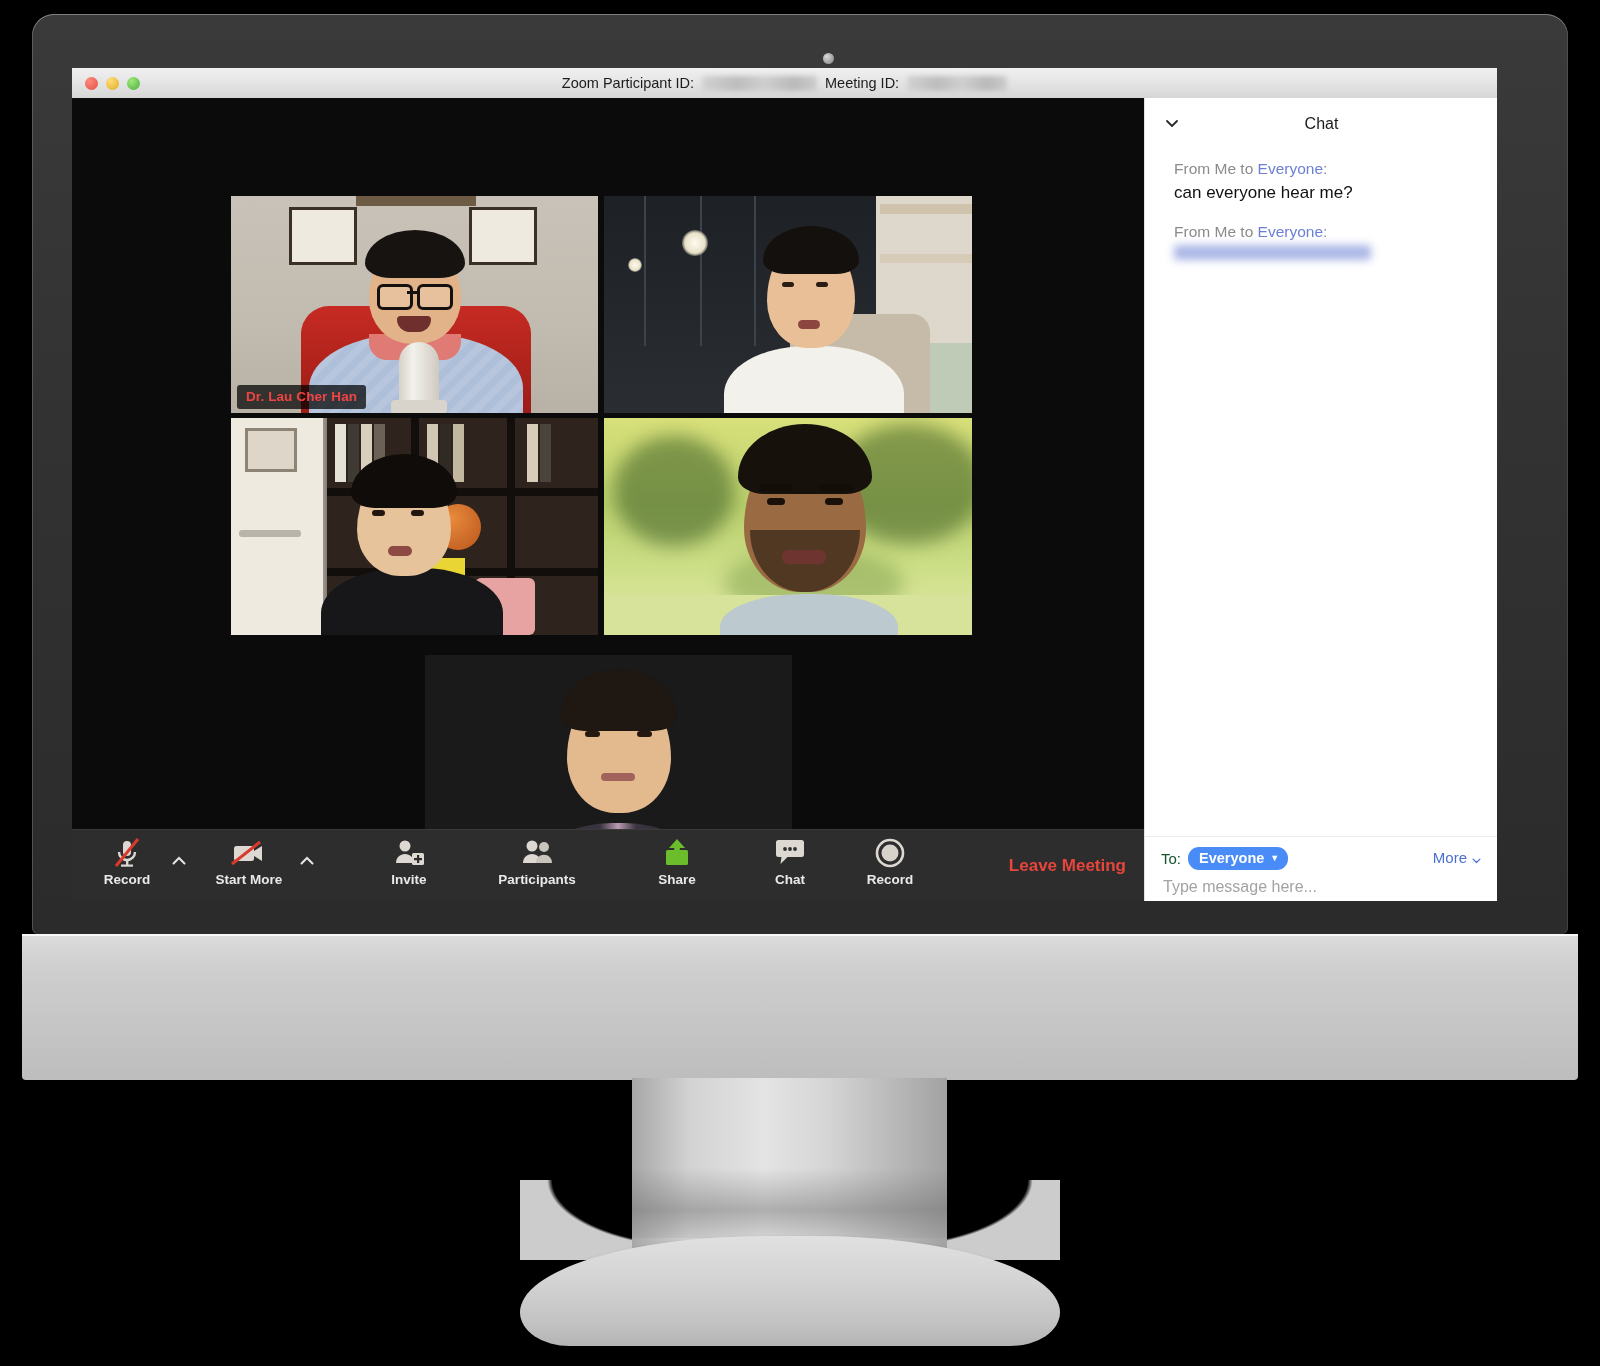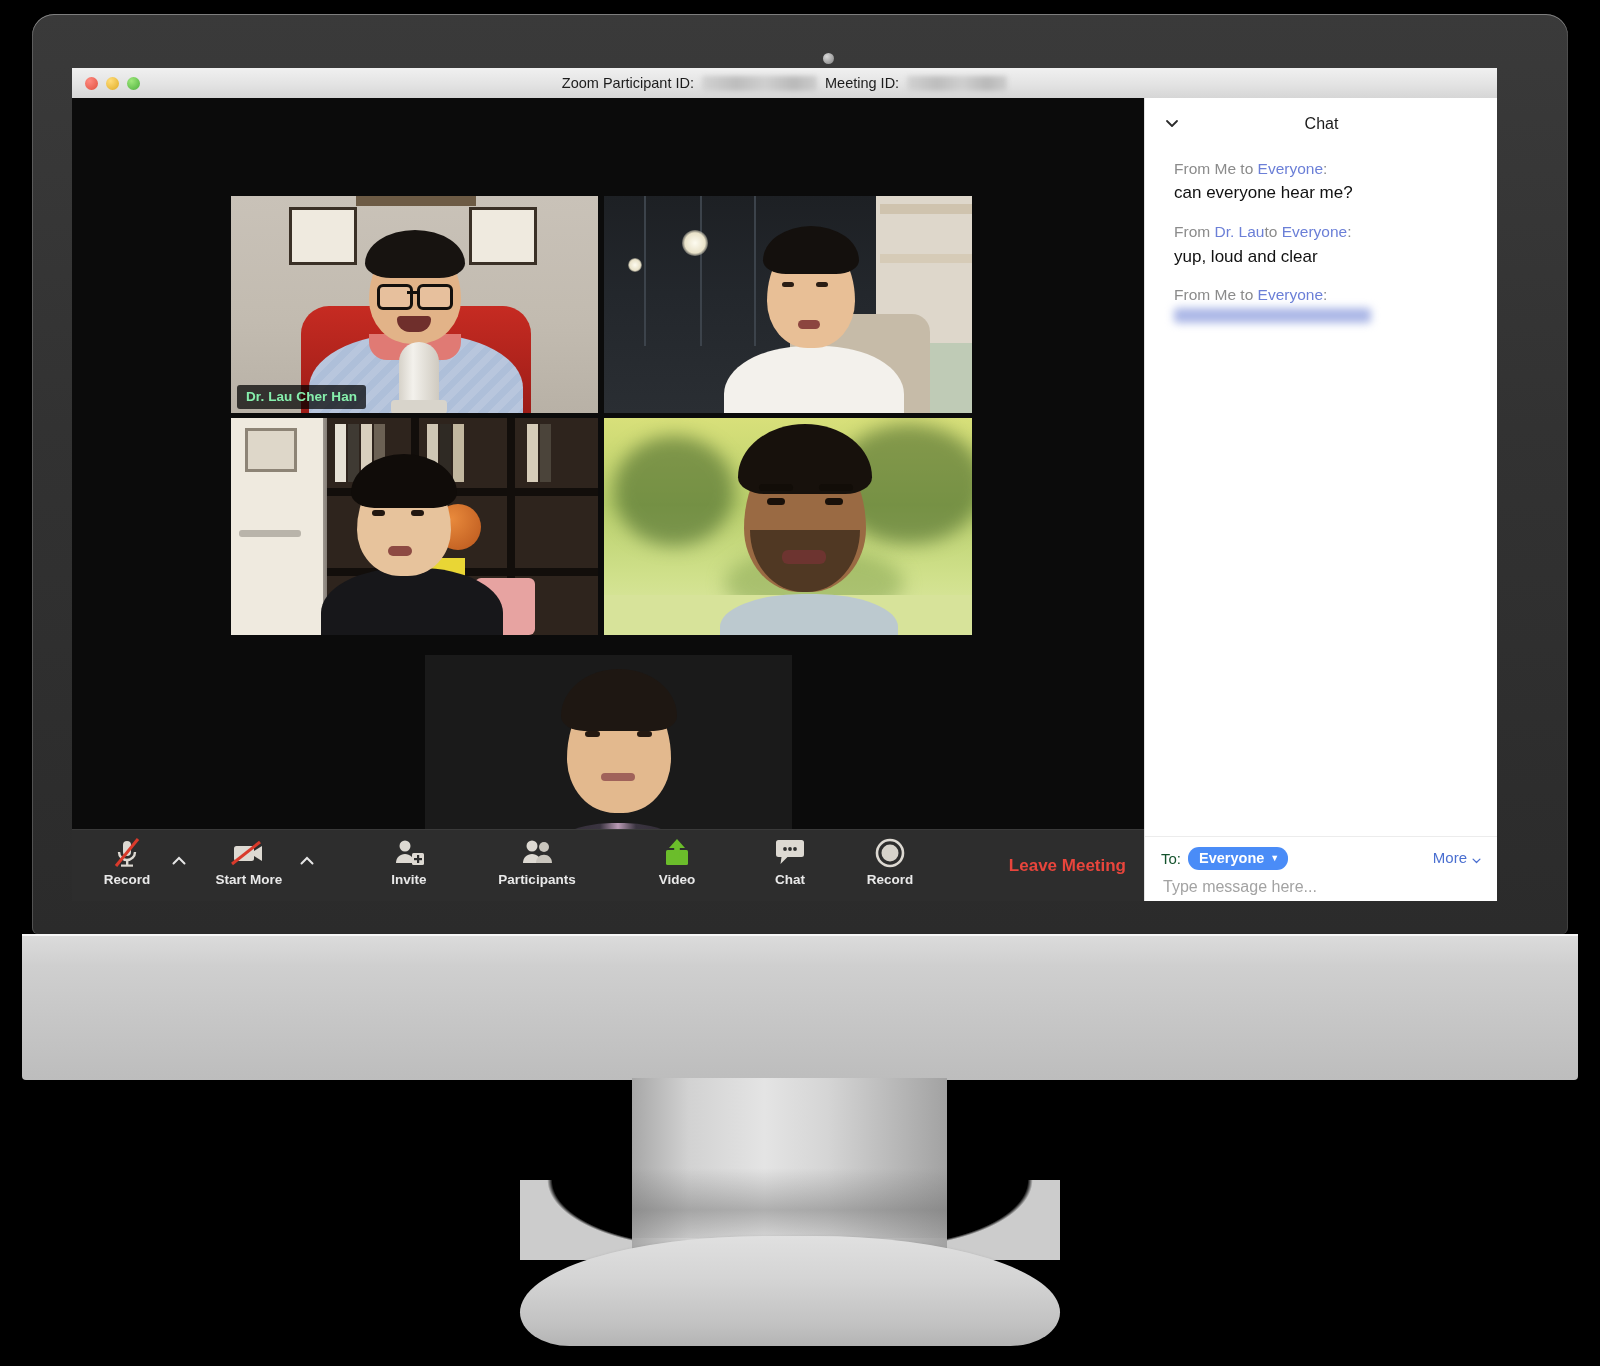"From Dr. Lauto Everyone:" div.msg { html: <div> <div><span>From </span><span>Dr. Lau</span><span>to </span><span>Everyone</span><span>:</span></div> <div>yup, loud and clear</div> </div> -> none }
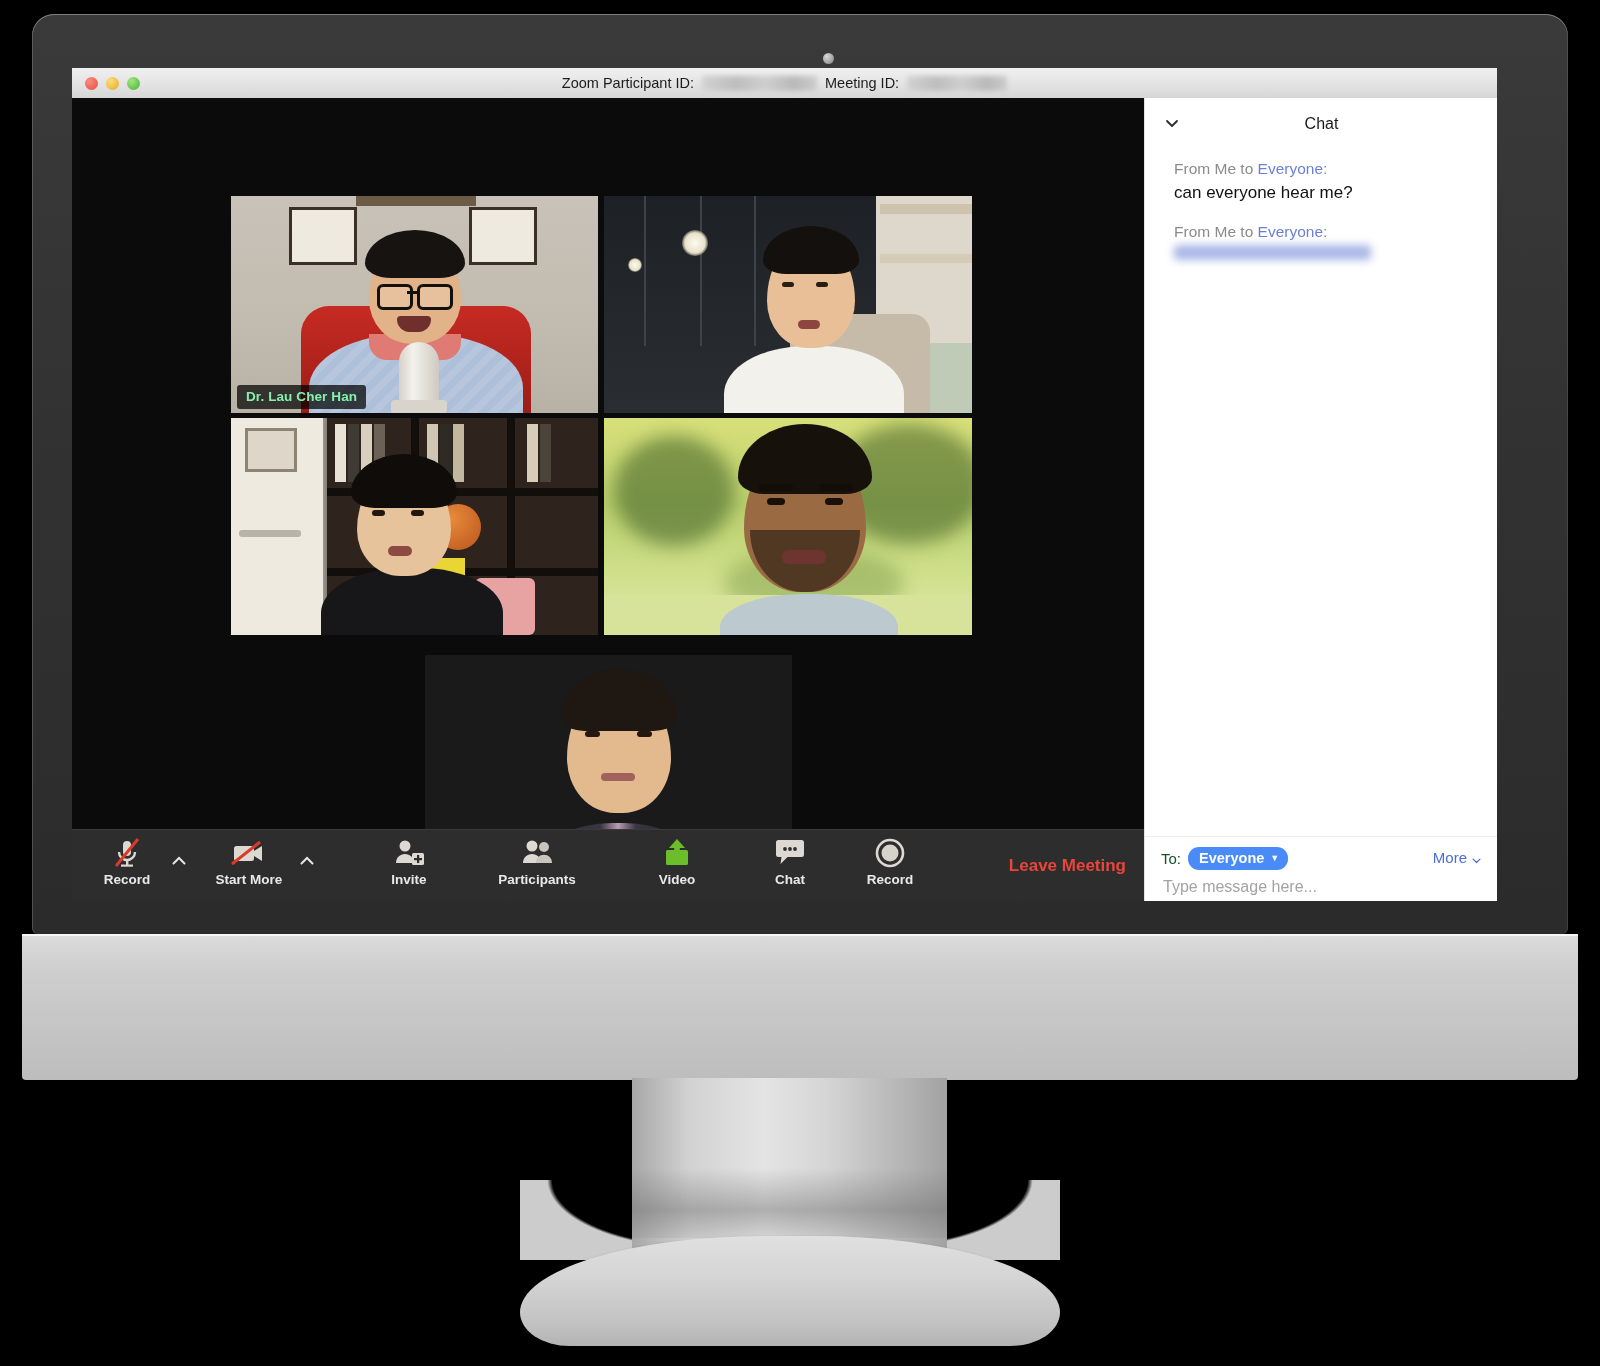"Dr. Lau Cher Han" .name-tag { color: #86efac -> #ef4444 }
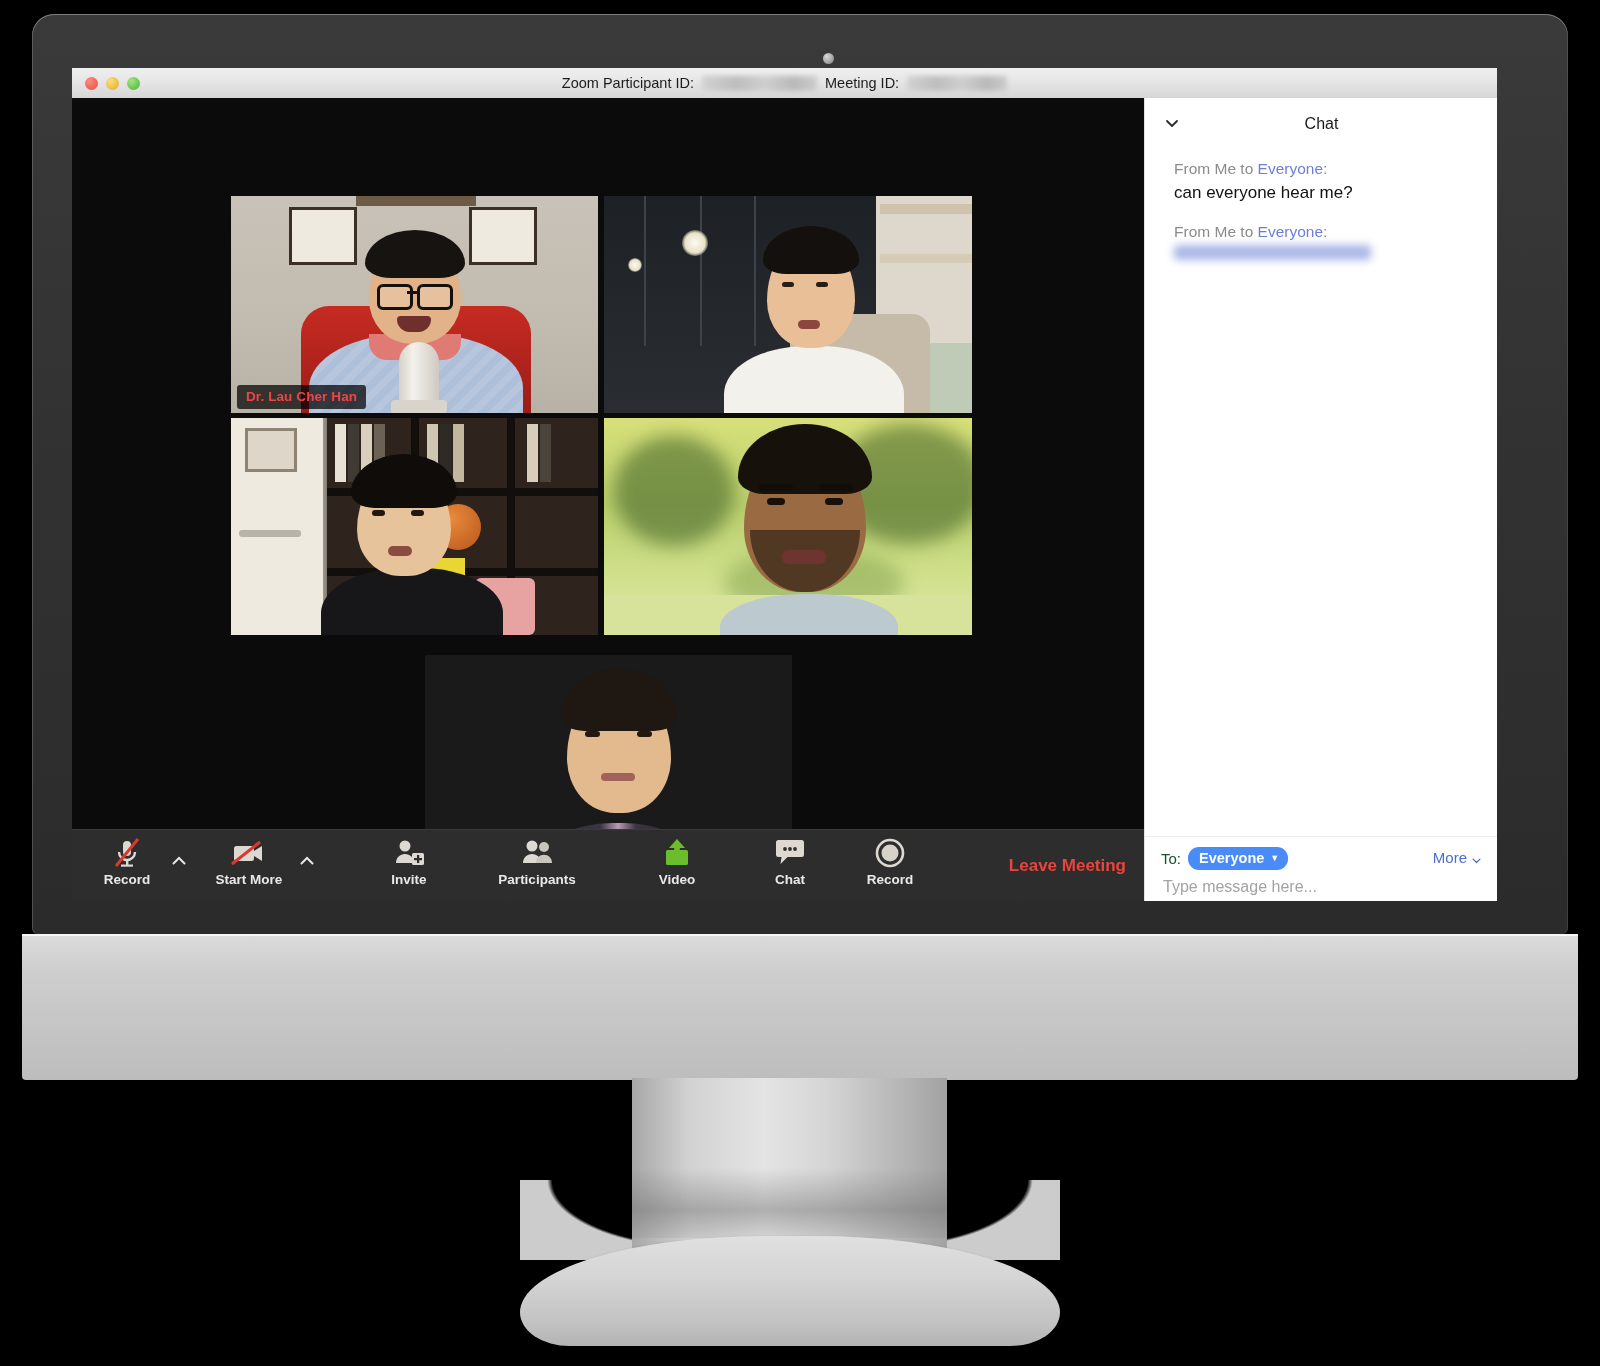"Video" div.tb-label { text: Video -> Share }
